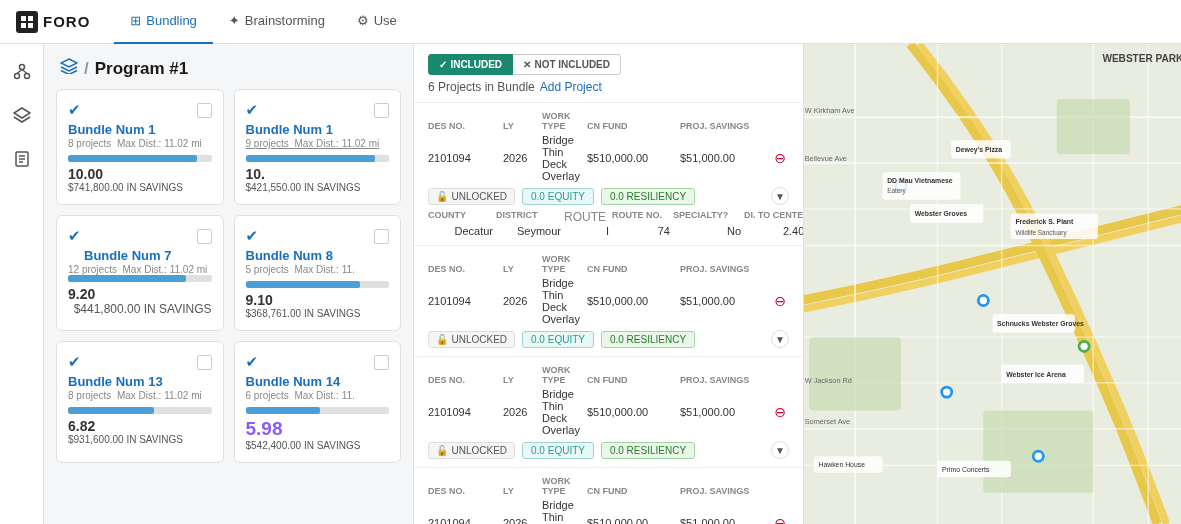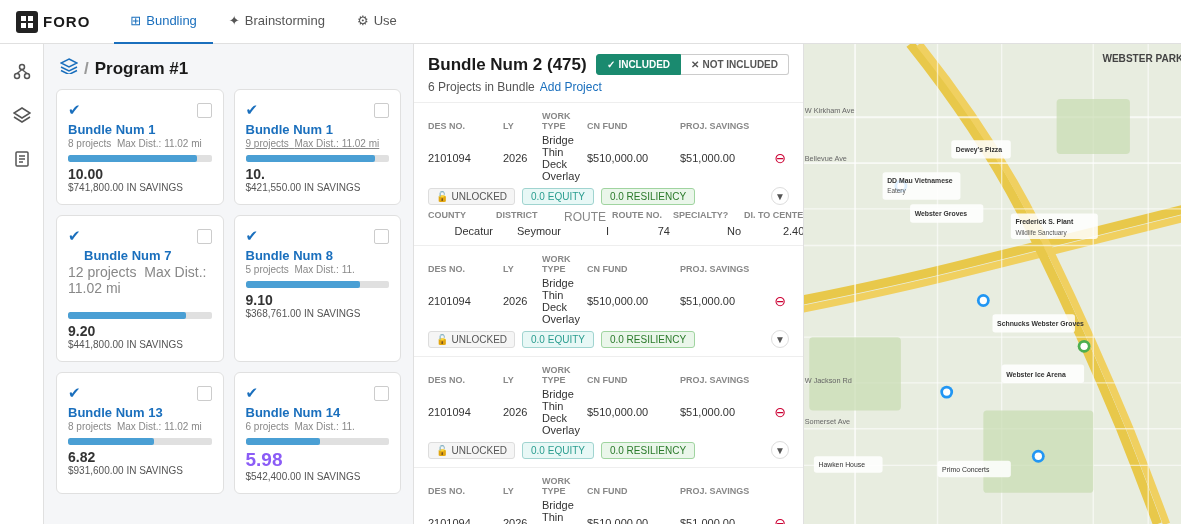"Bundle Num 2 (475)" span { html: <span>Bundle Num 2 (475)</span> -> none }
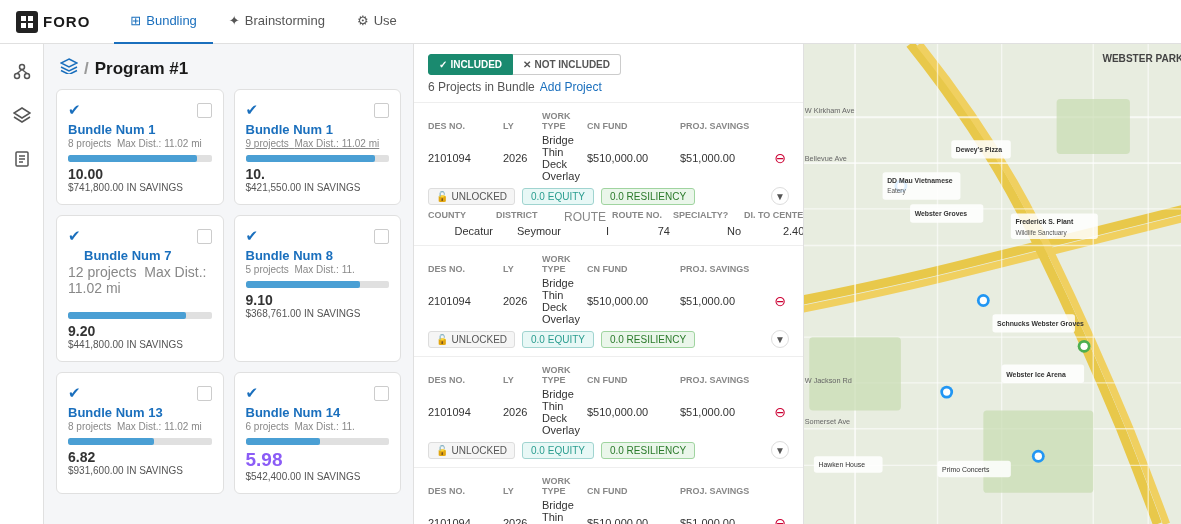"12 projects Max Dist.: 11.02" div { font-size: 14px -> 10px; margin-bottom: 16px -> 0 }
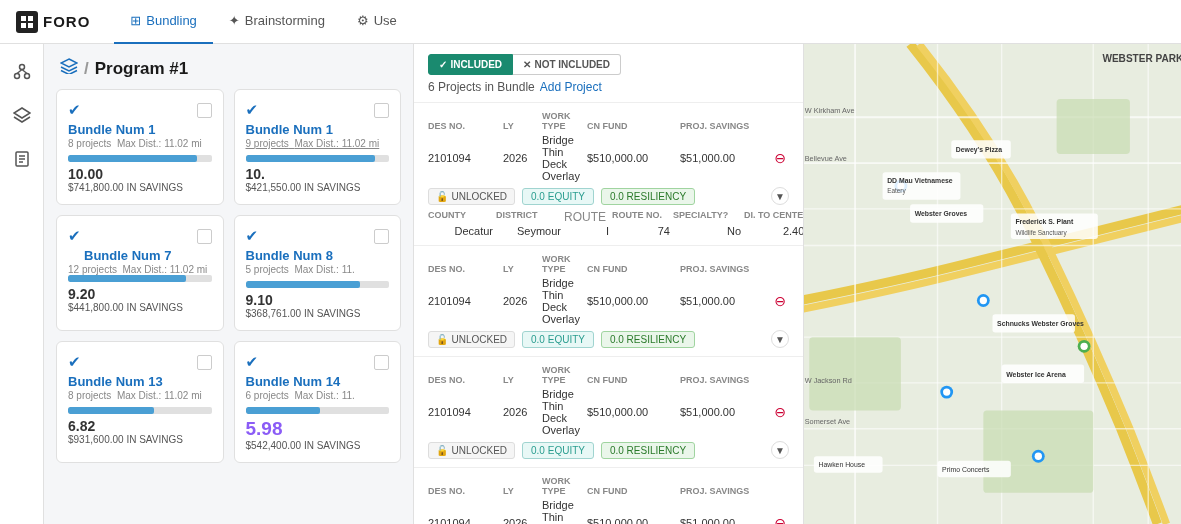"$441,800.00 IN SAVINGS" div { font-size: 10px -> 12px; text-align: none -> right }
